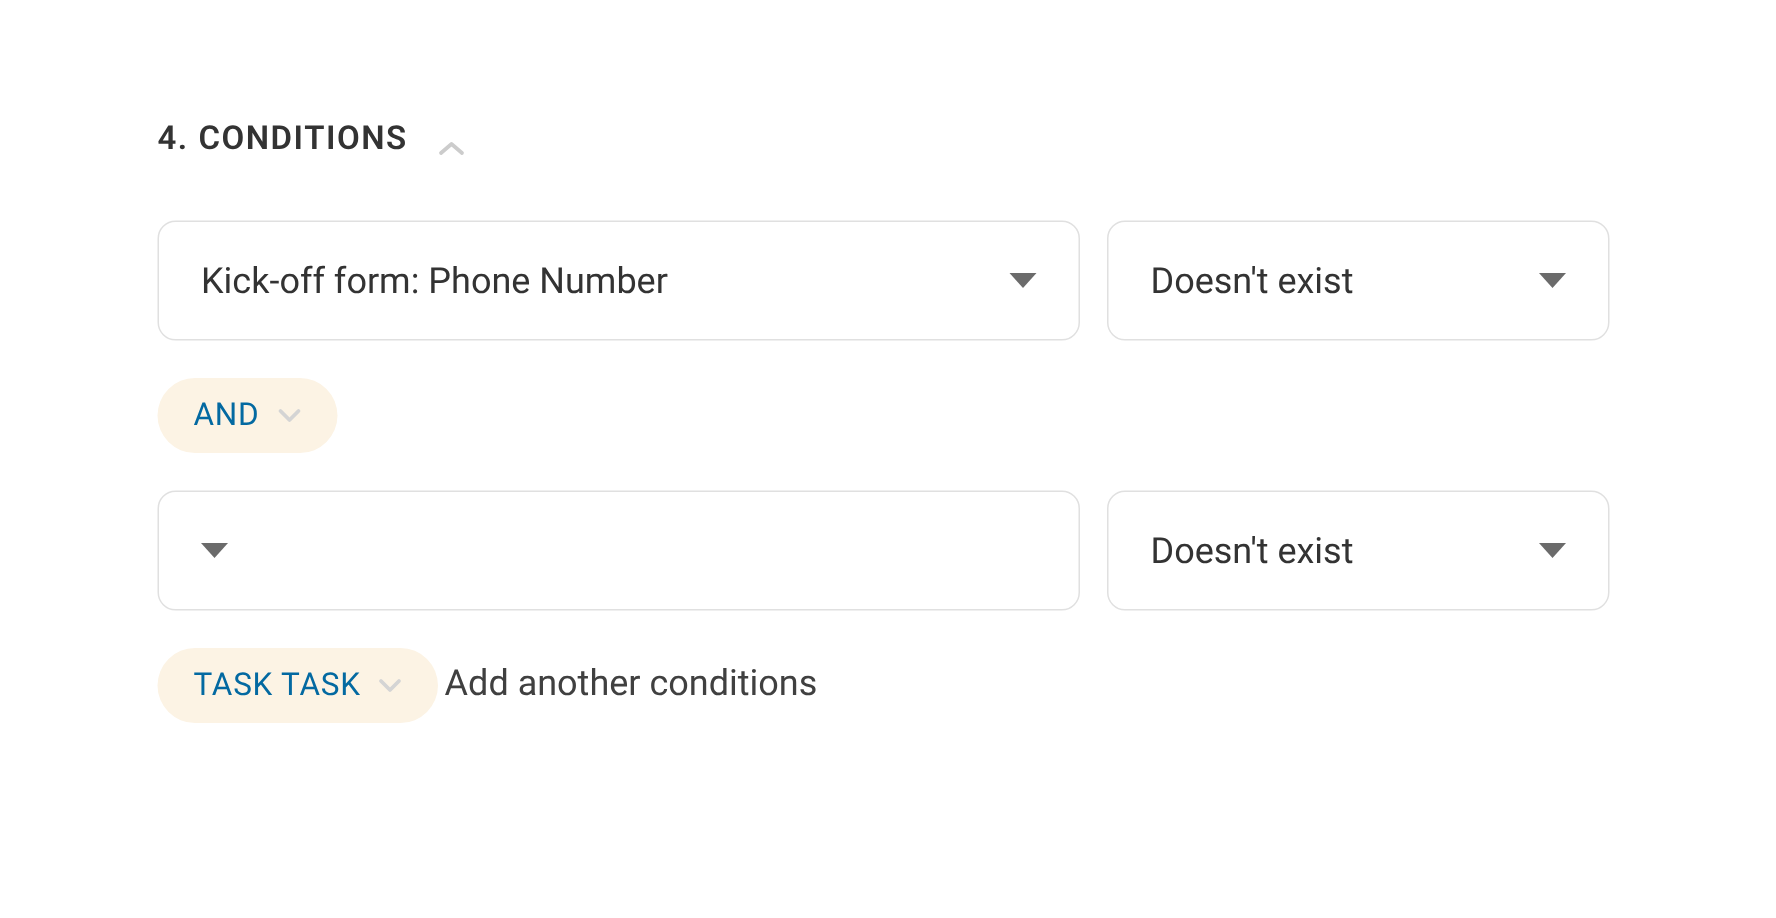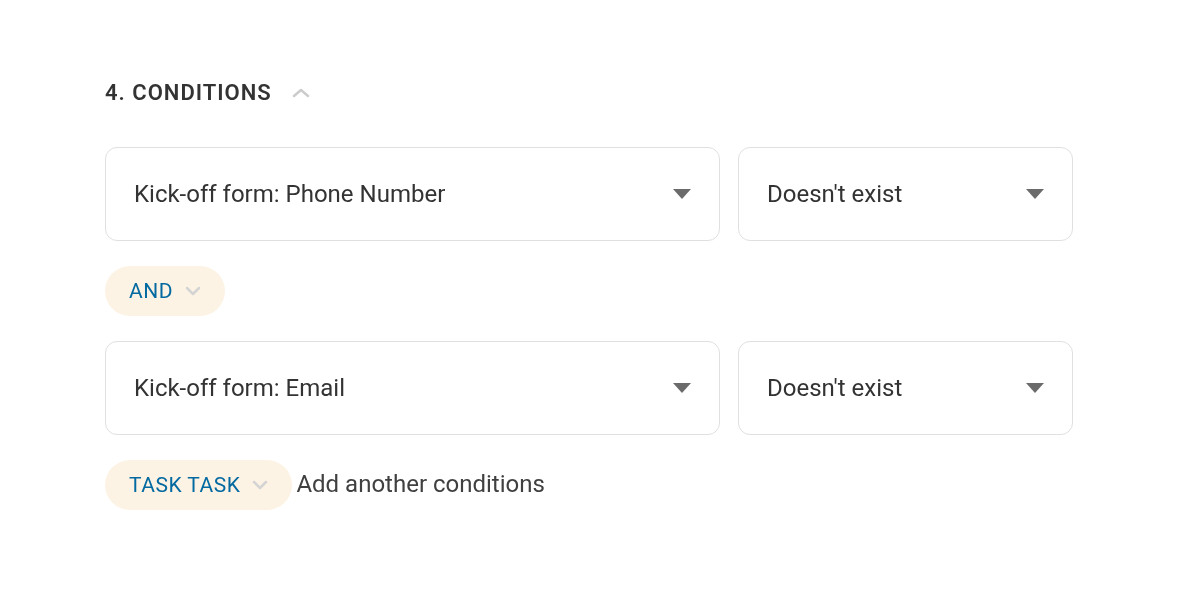"4. CONDITIONS" .section-header { align-items: center -> flex-end }
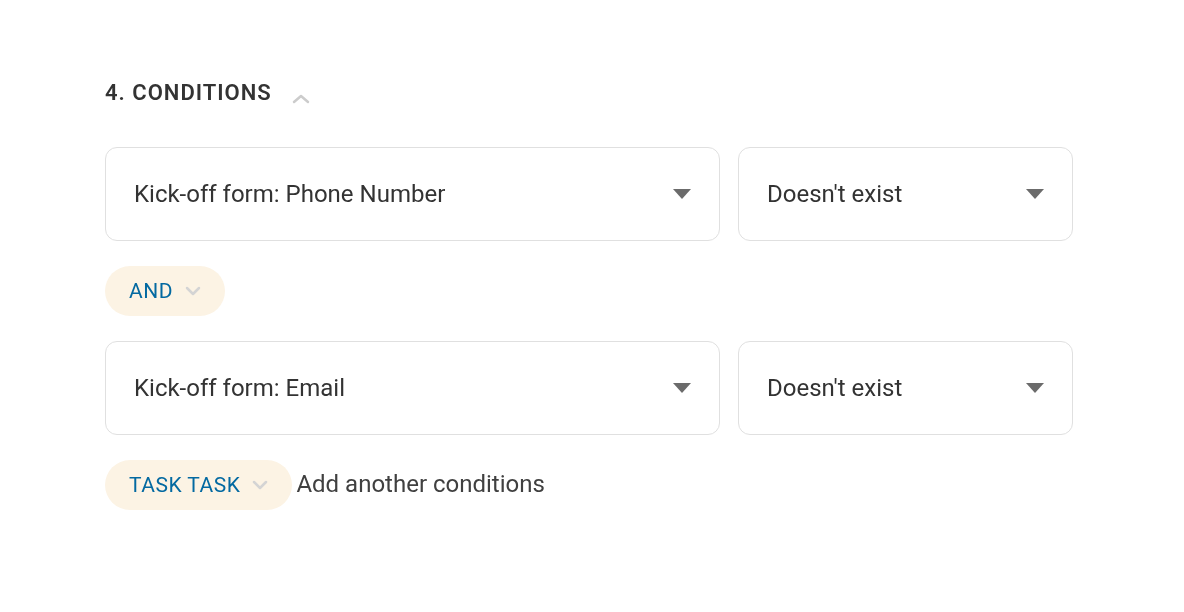"Kick-off form: Phone Number" .select-field { height: 94px -> 80px }
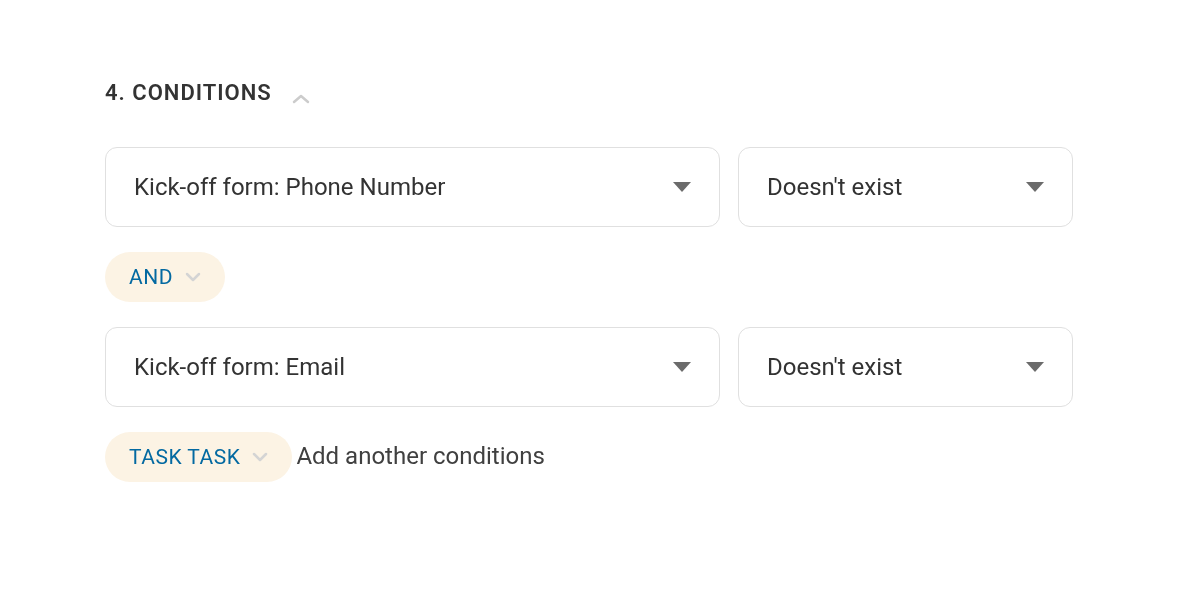"Kick-off form: Email" span { html: <span>Kick-off form: Email</span> -> none }
